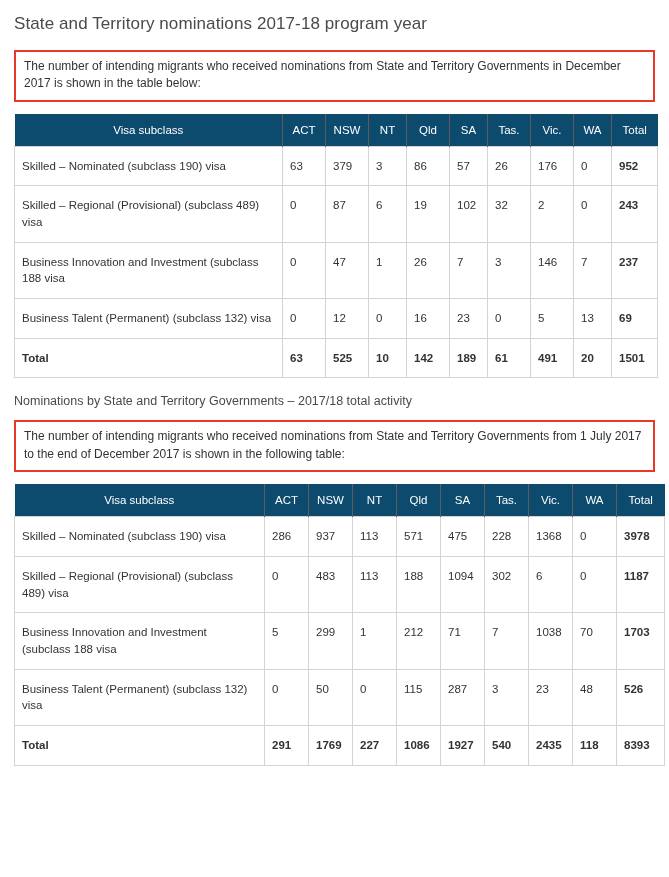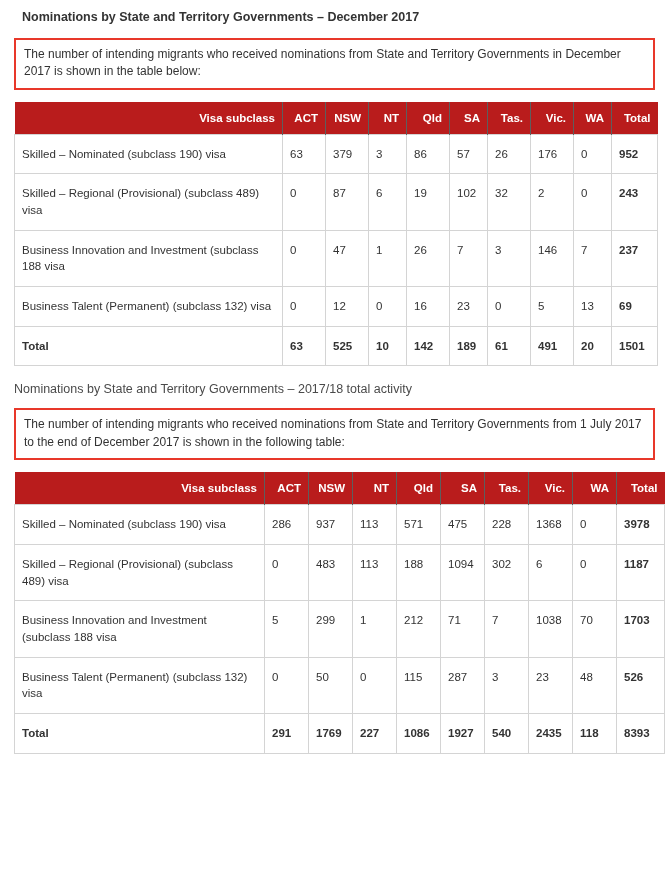"State and Territory nominations 2017-18" h1.page-title { html: none -> <h1>State and Territory nominations 2017-18 program year</h1> }
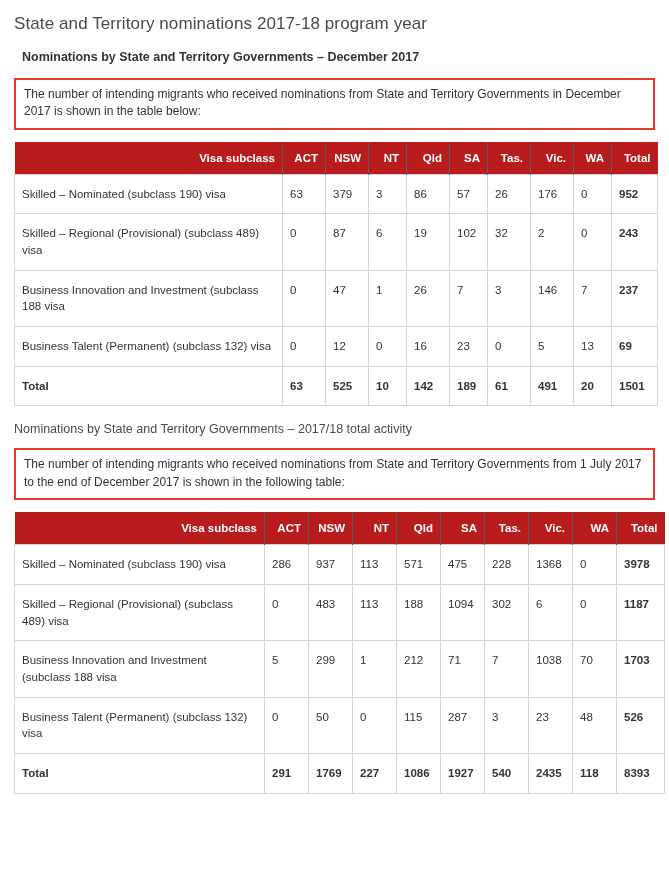"Nominations by State and Territory Governments – December" h2.section-heading { html: <h2>Nominations by State and Territory Governments – December 2017</h2> -> none }
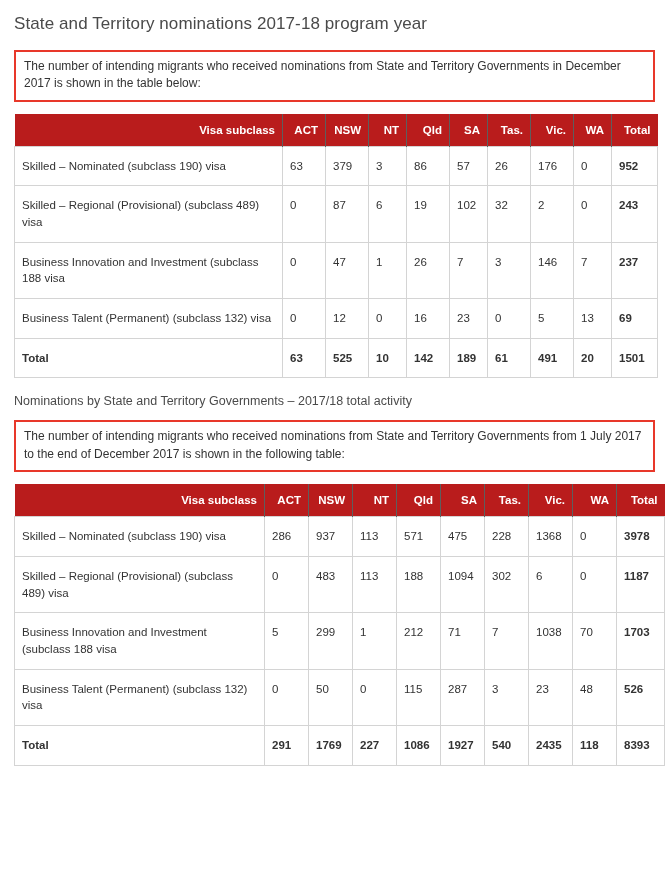"Visa subclass" table.data thead th { background: #b91c1c -> #0c4a6e; font-weight: bold -> normal; text-align: right -> center }
